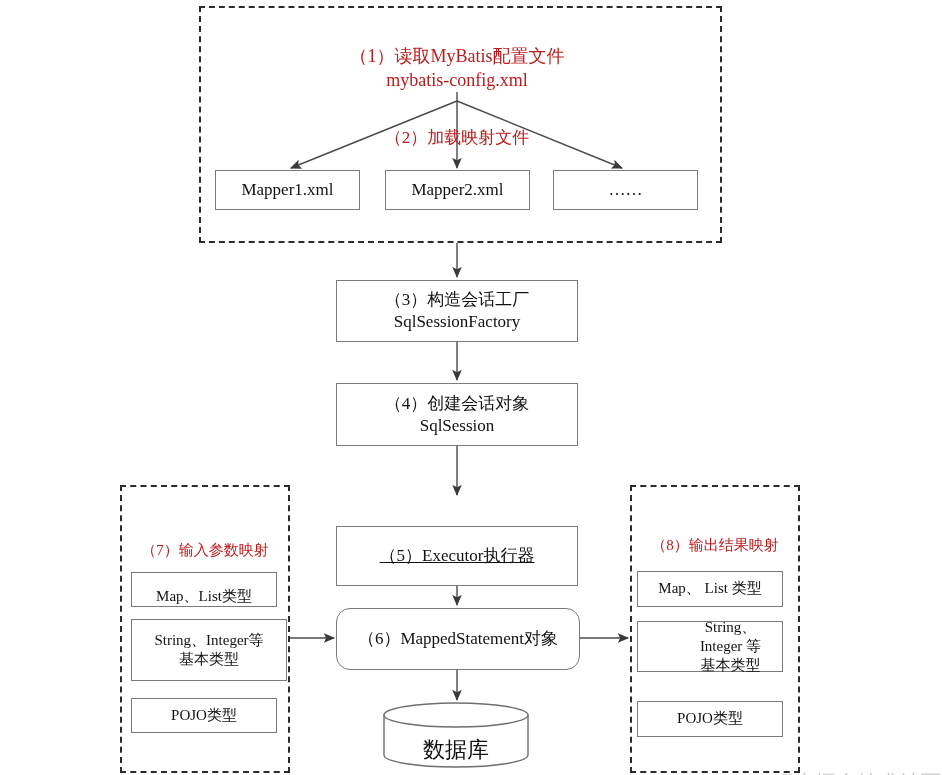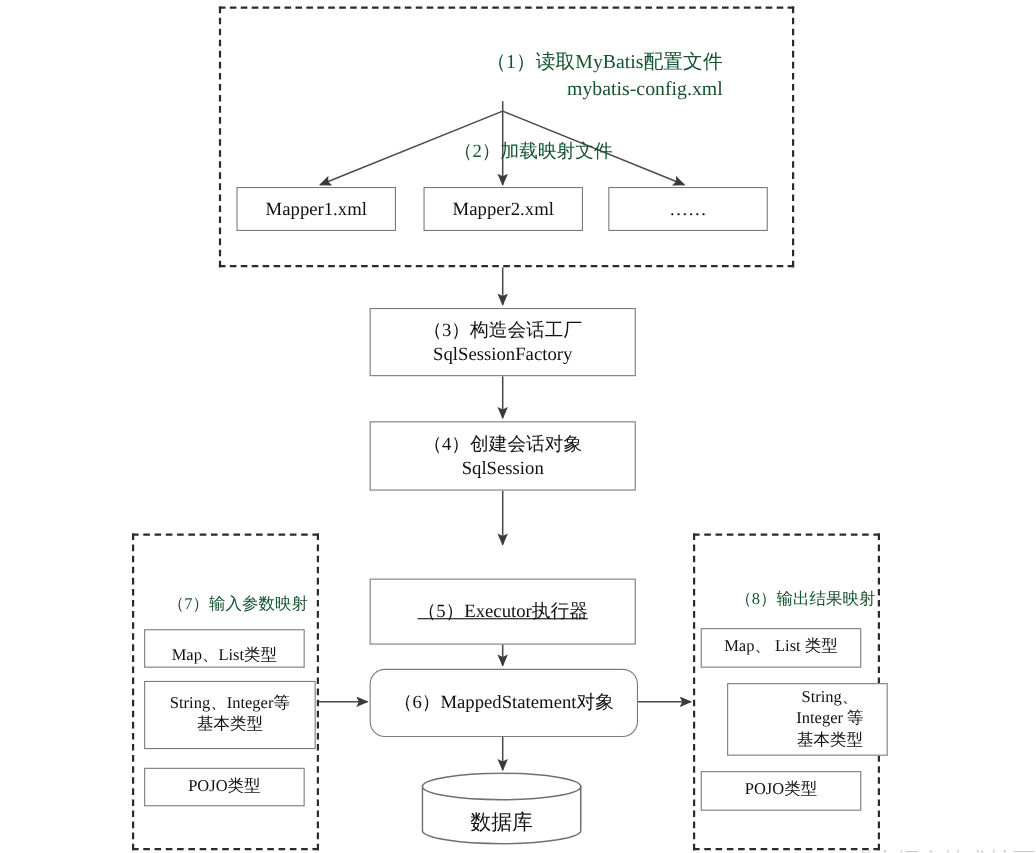"（1）读取MyBatis配置文件" .caption { color: #14532d -> #b91c1c; text-align: right -> center }
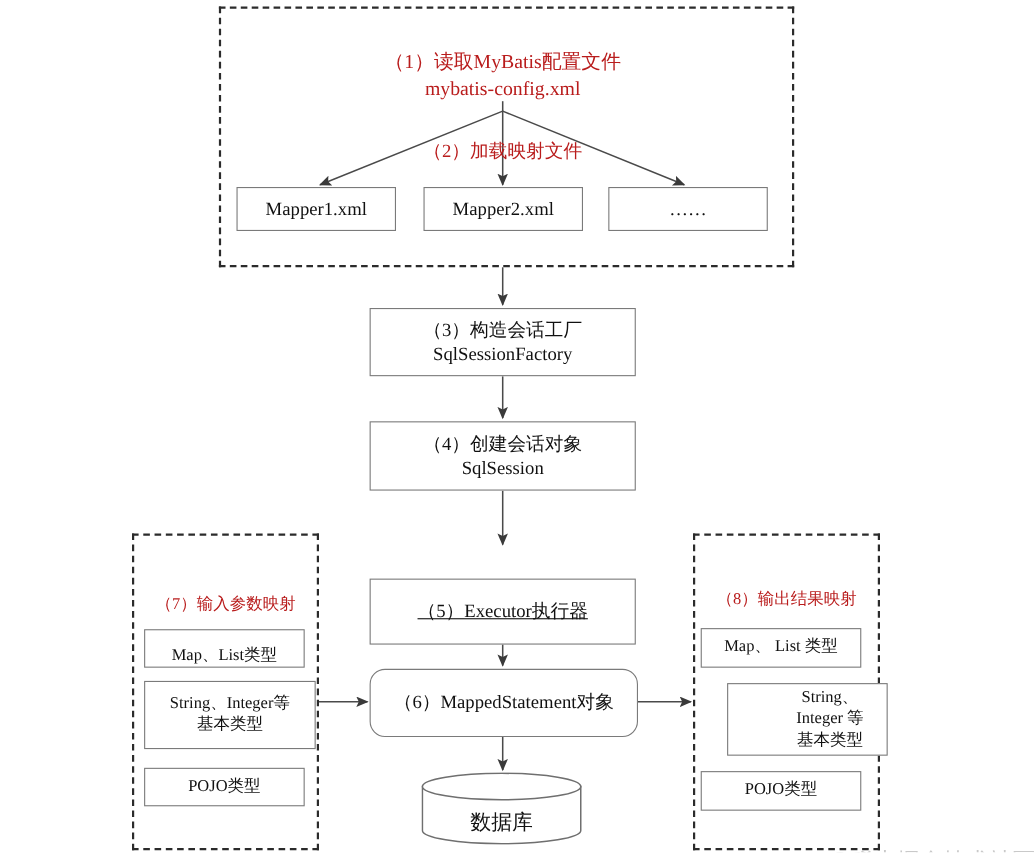"String、 Integer 等" div.node { height: 66px -> 51px; left: 661px -> 637px }
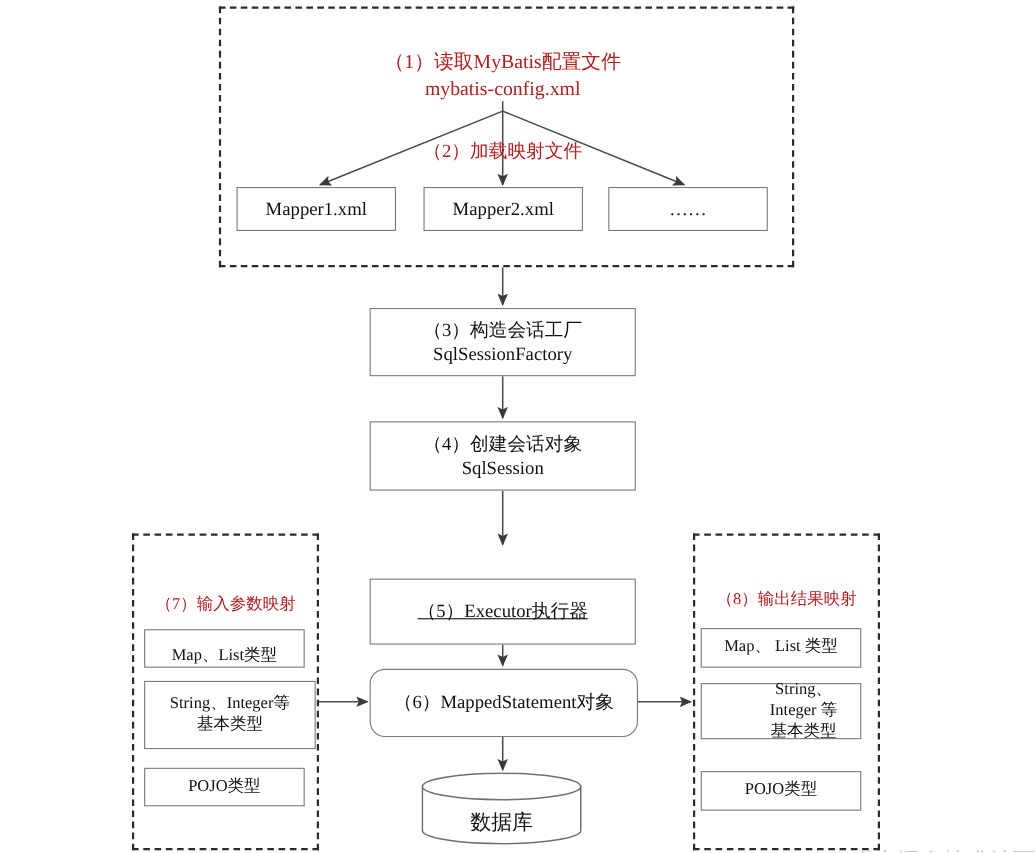"数据库" .cyl-label { font-size: 19px -> 22px }
